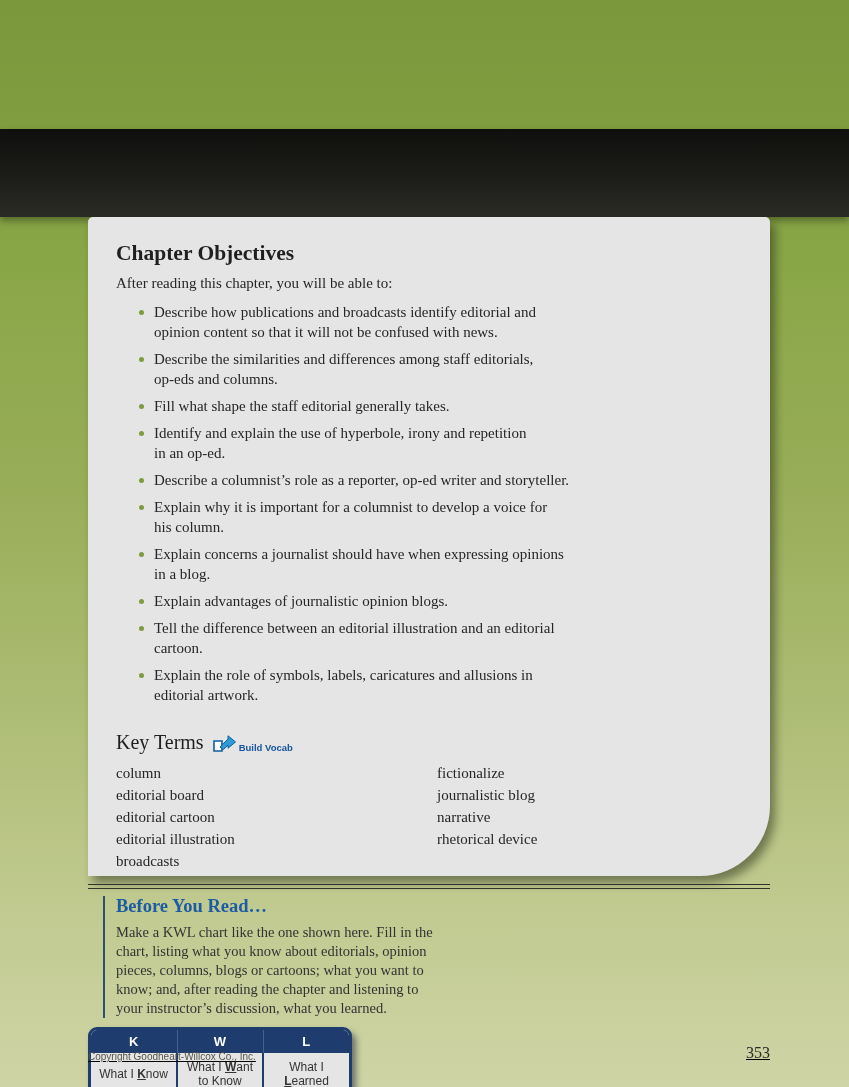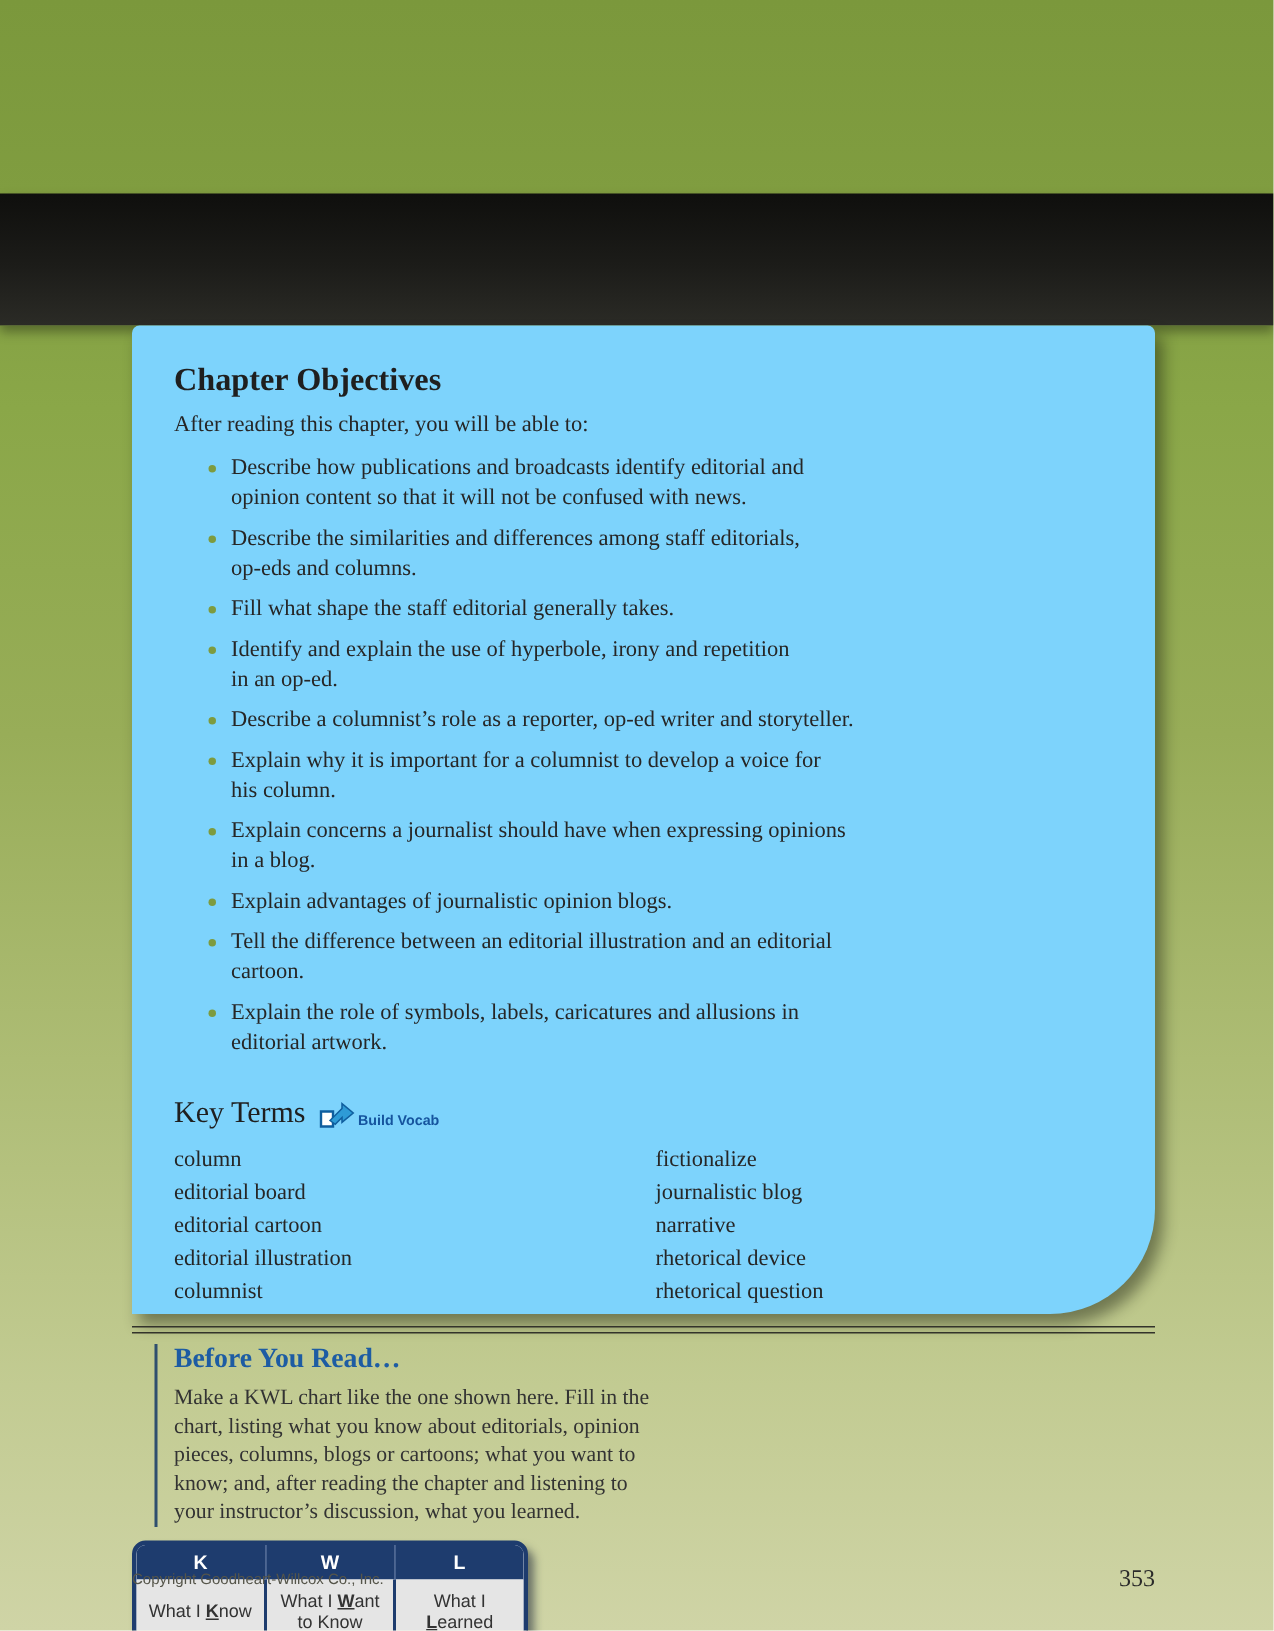"Chapter Objectives" .card { background: #7dd3fc -> #e5e5e5 }
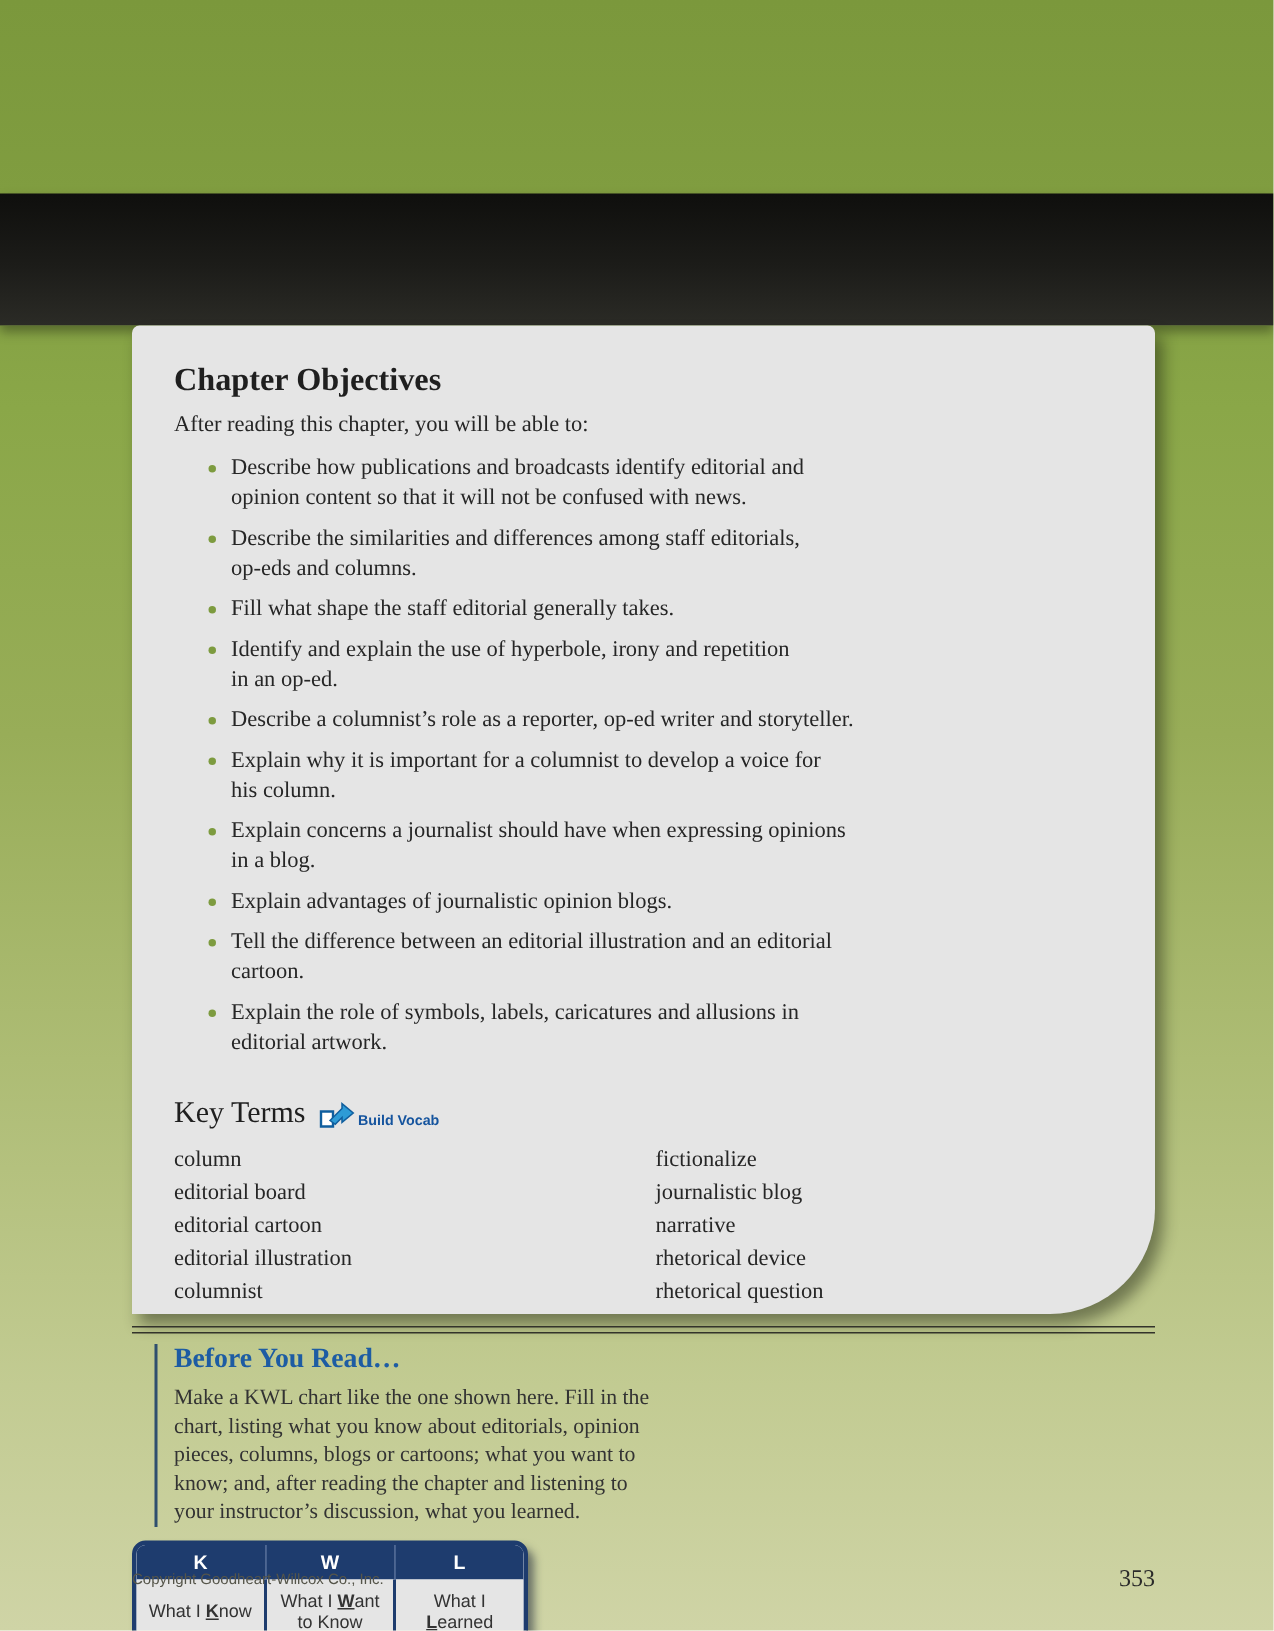"columnist" div.term { text: columnist -> broadcasts }
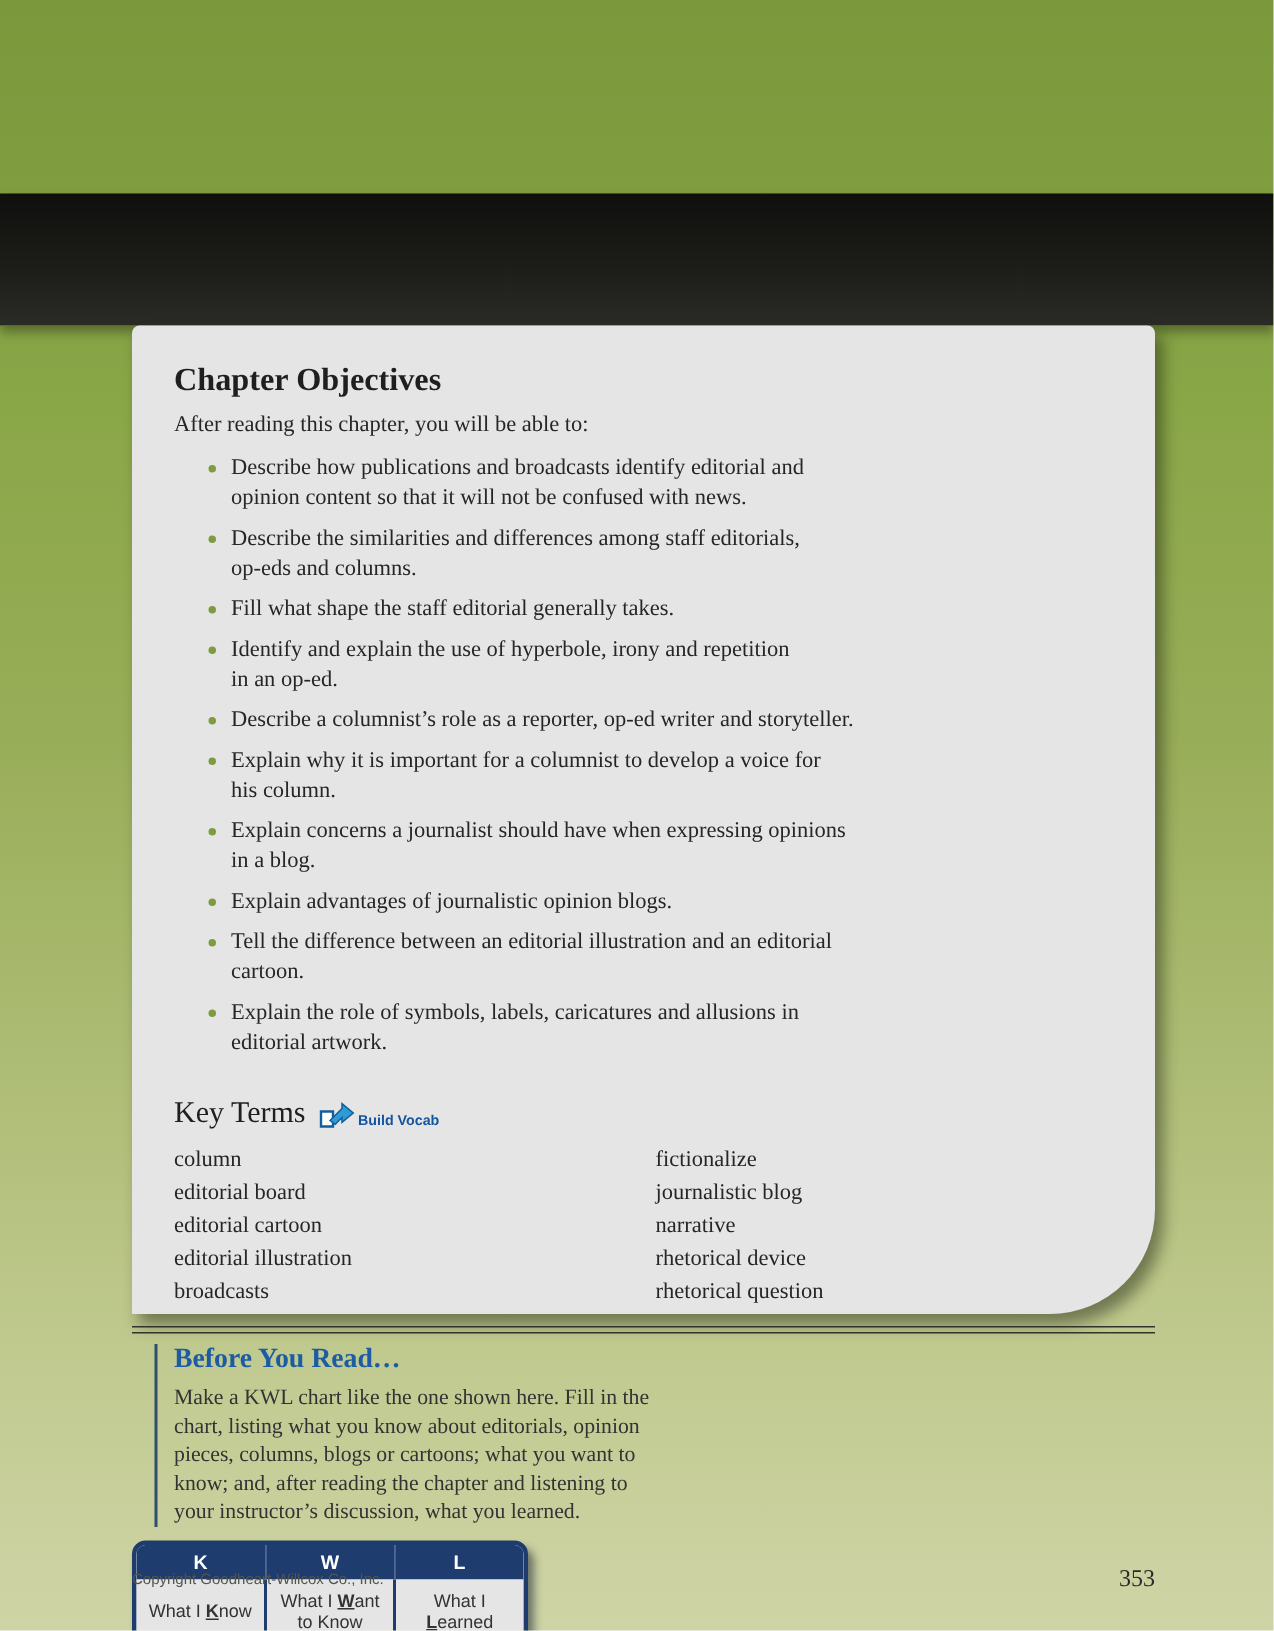"rhetorical question" div.term { html: <div>rhetorical question</div> -> none }
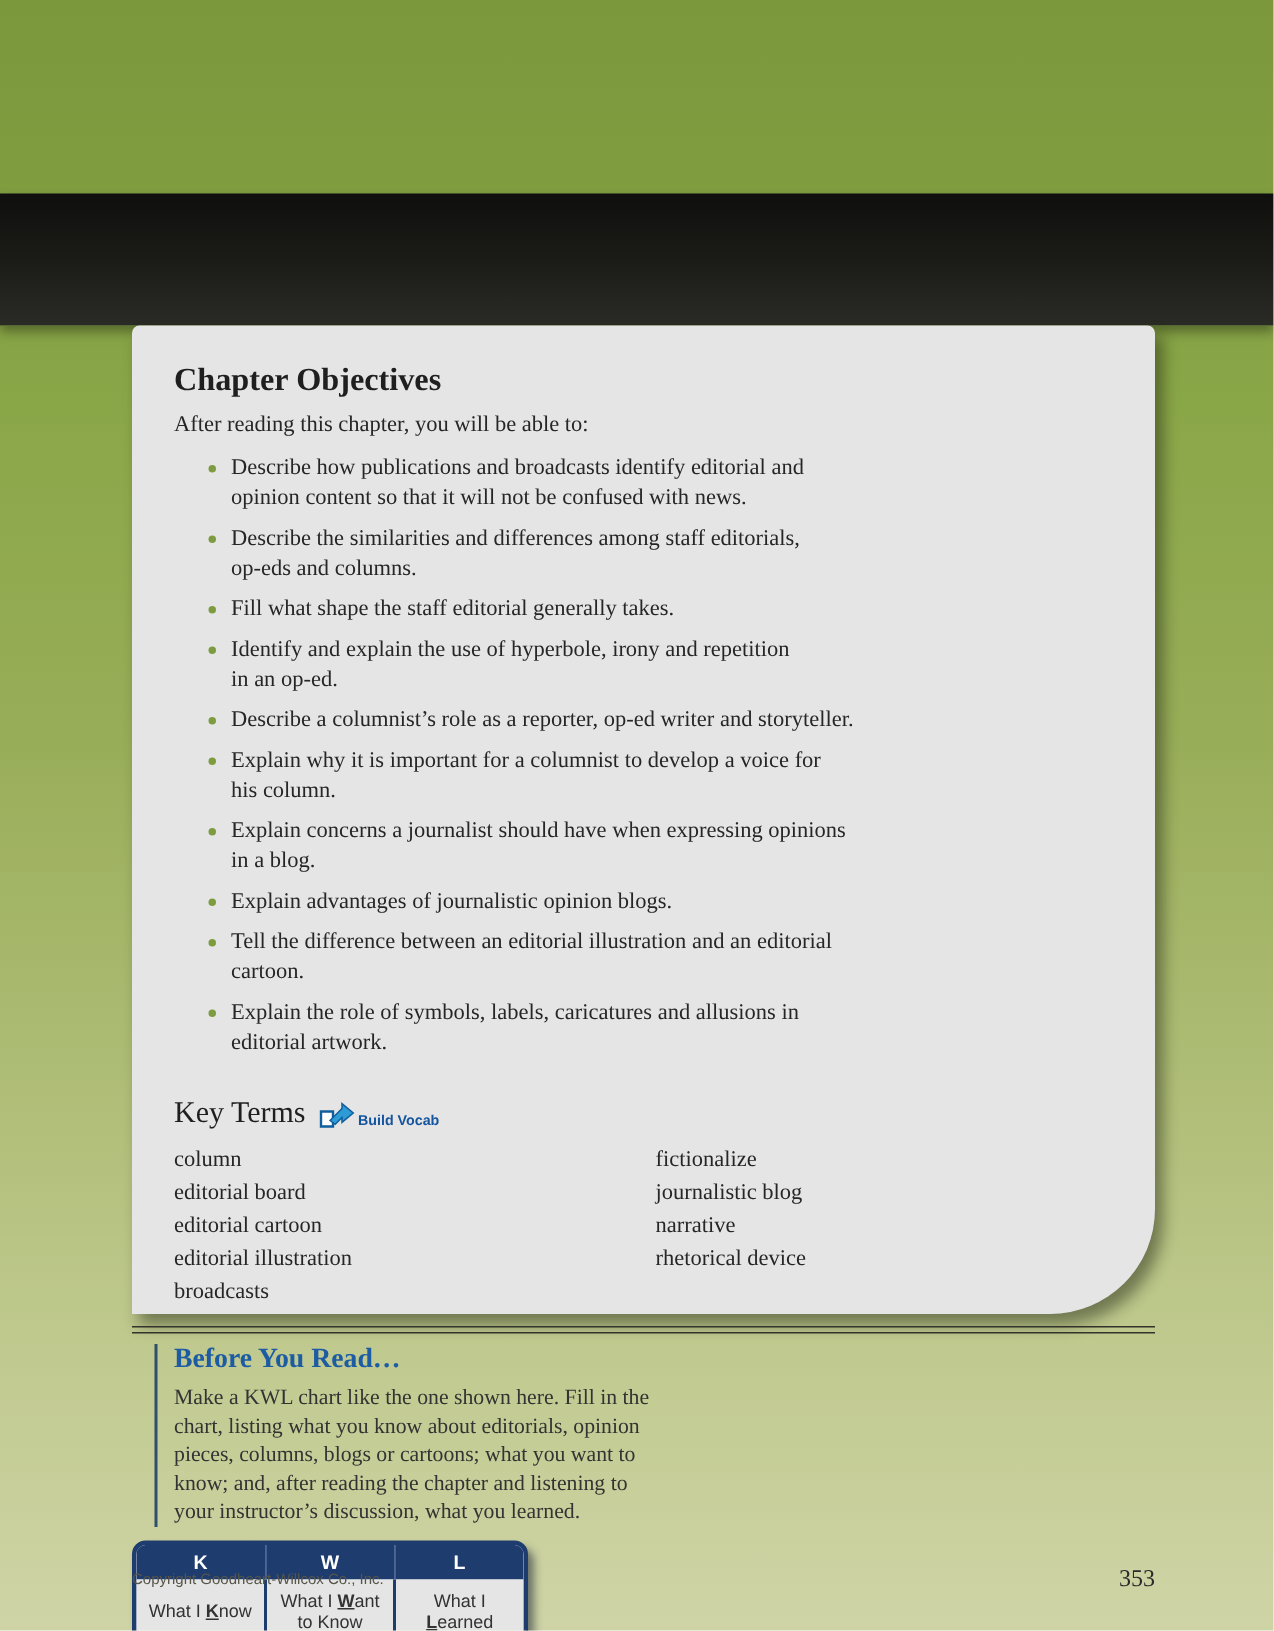"Copyright Goodheart-Willcox Co., Inc." .footer { align-items: center -> flex-end; text-decoration: none -> underline }
